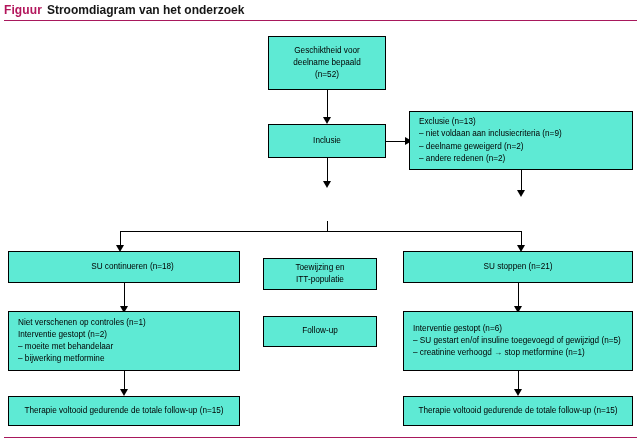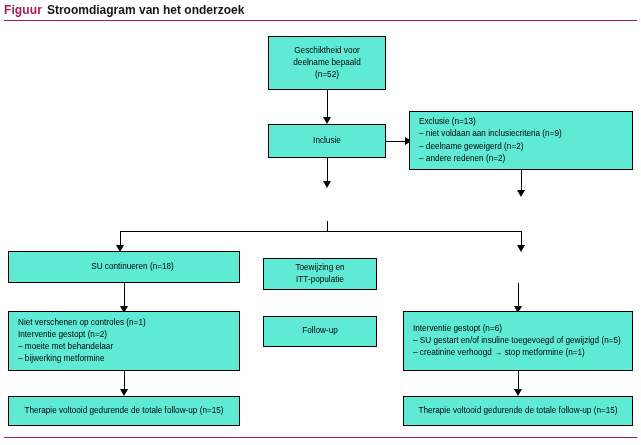"SU stoppen (n=21)" div.node { html: none -> <div> <span>SU stoppen (n=21)</span> </div> }
